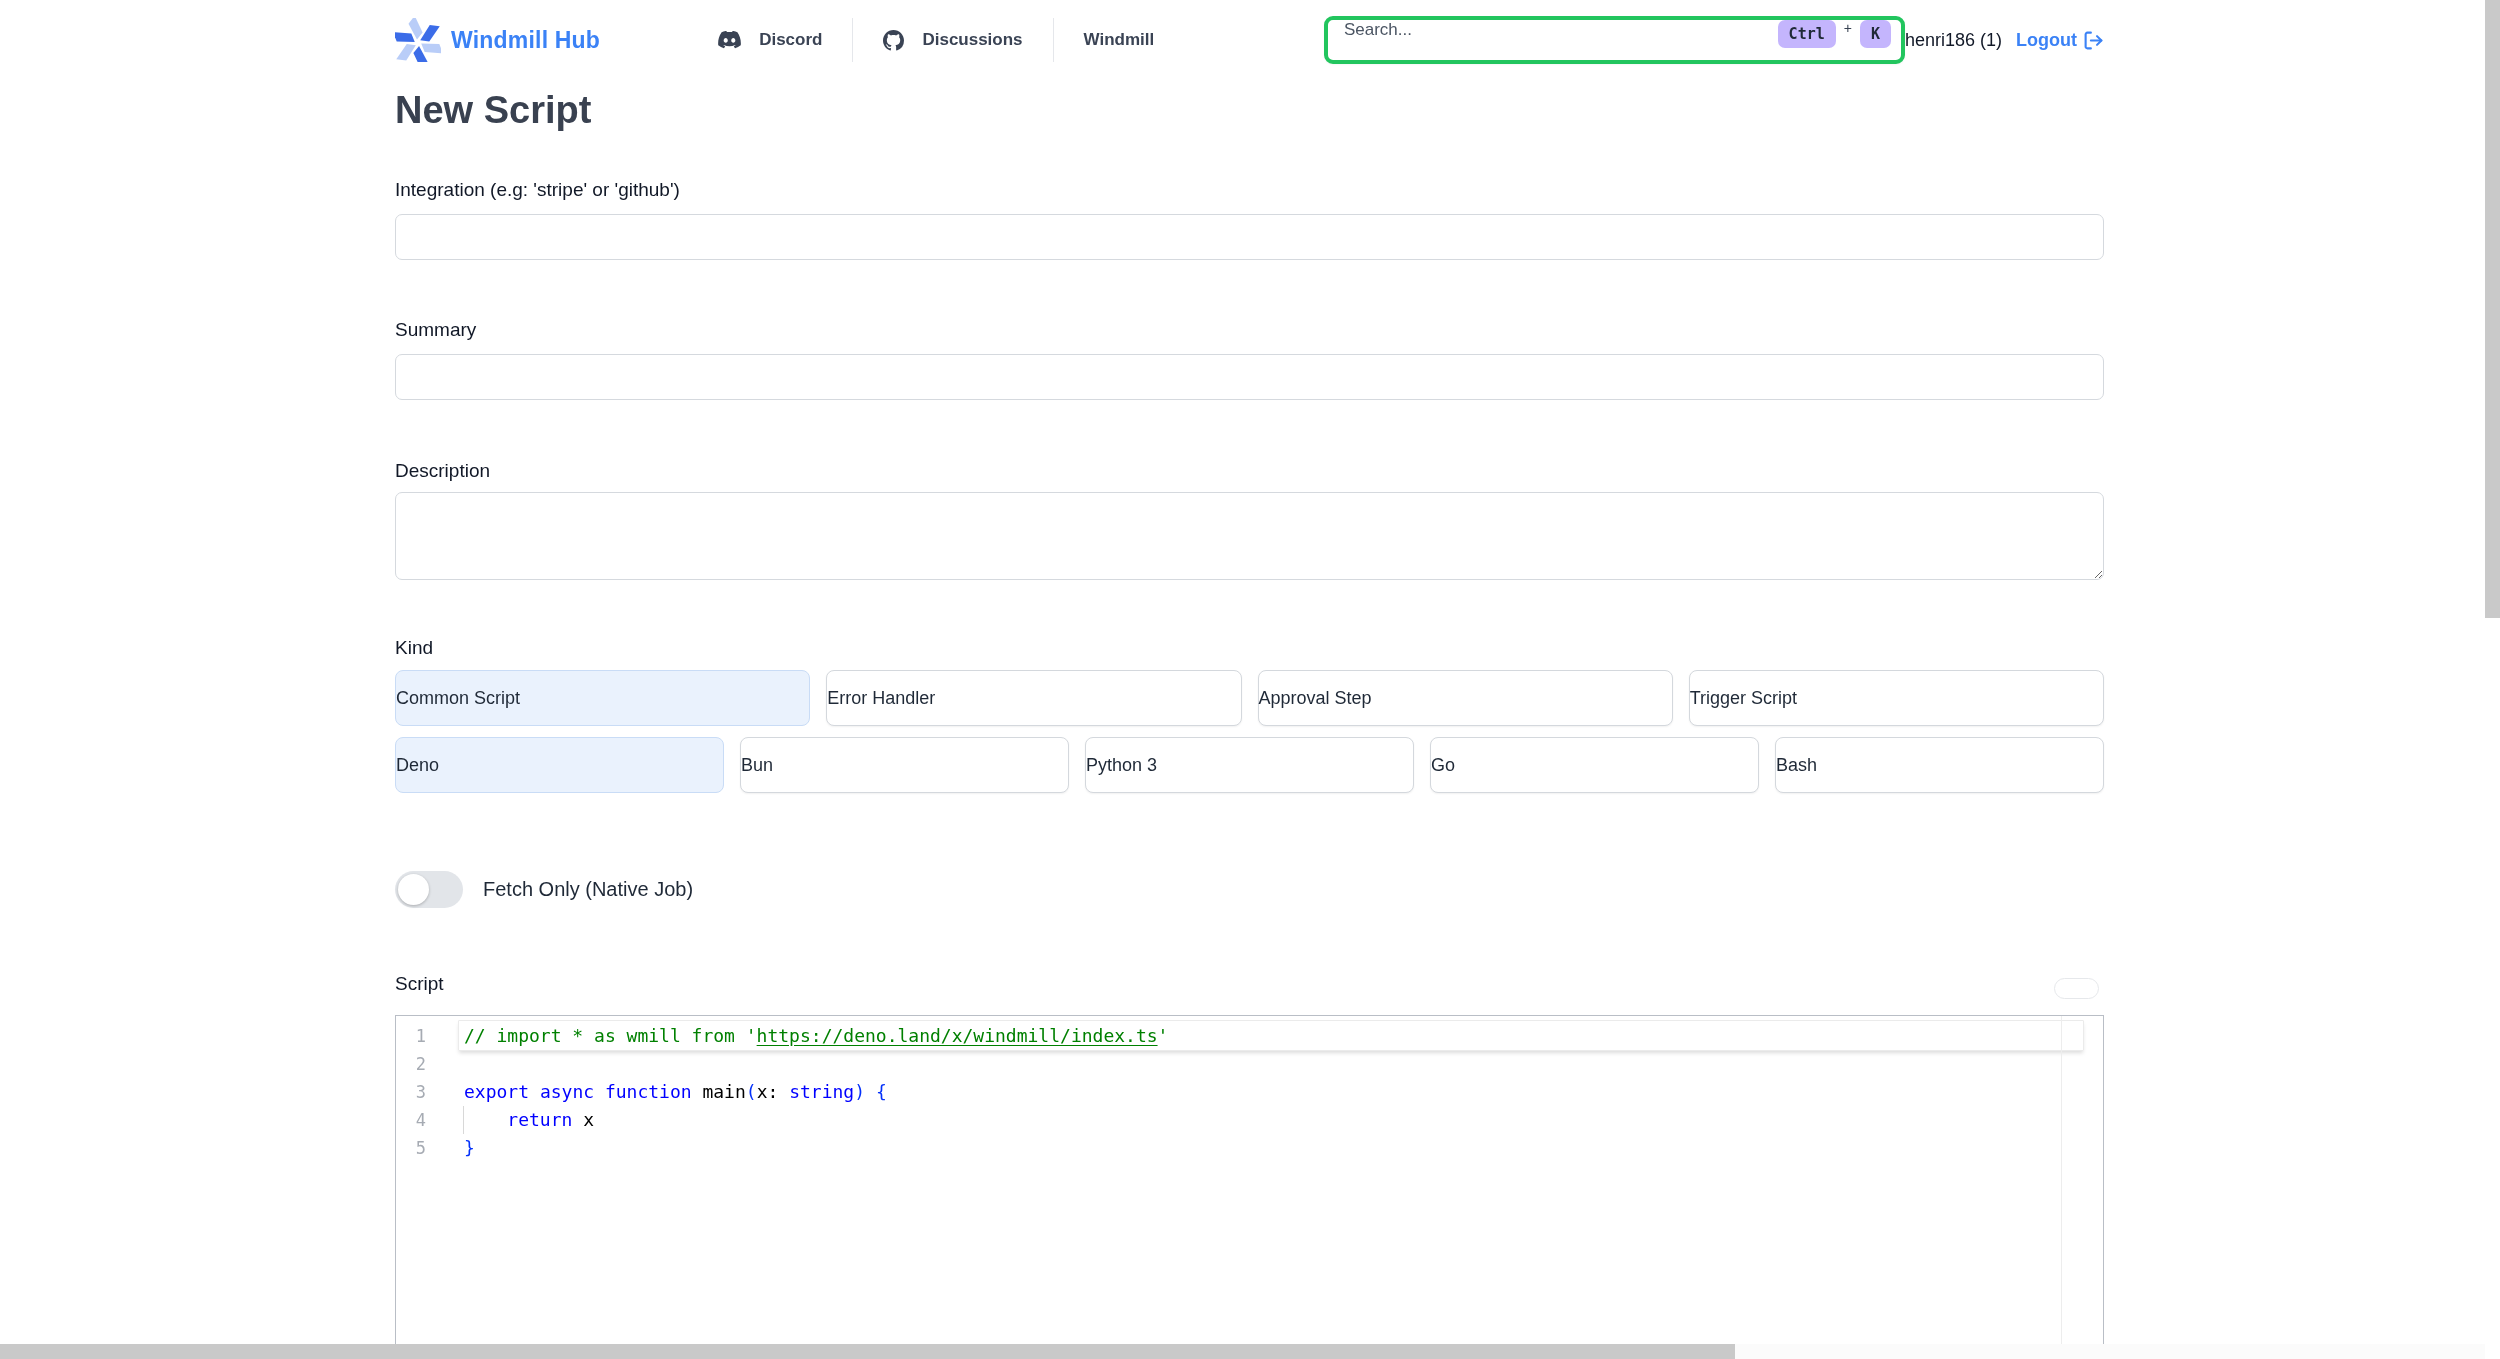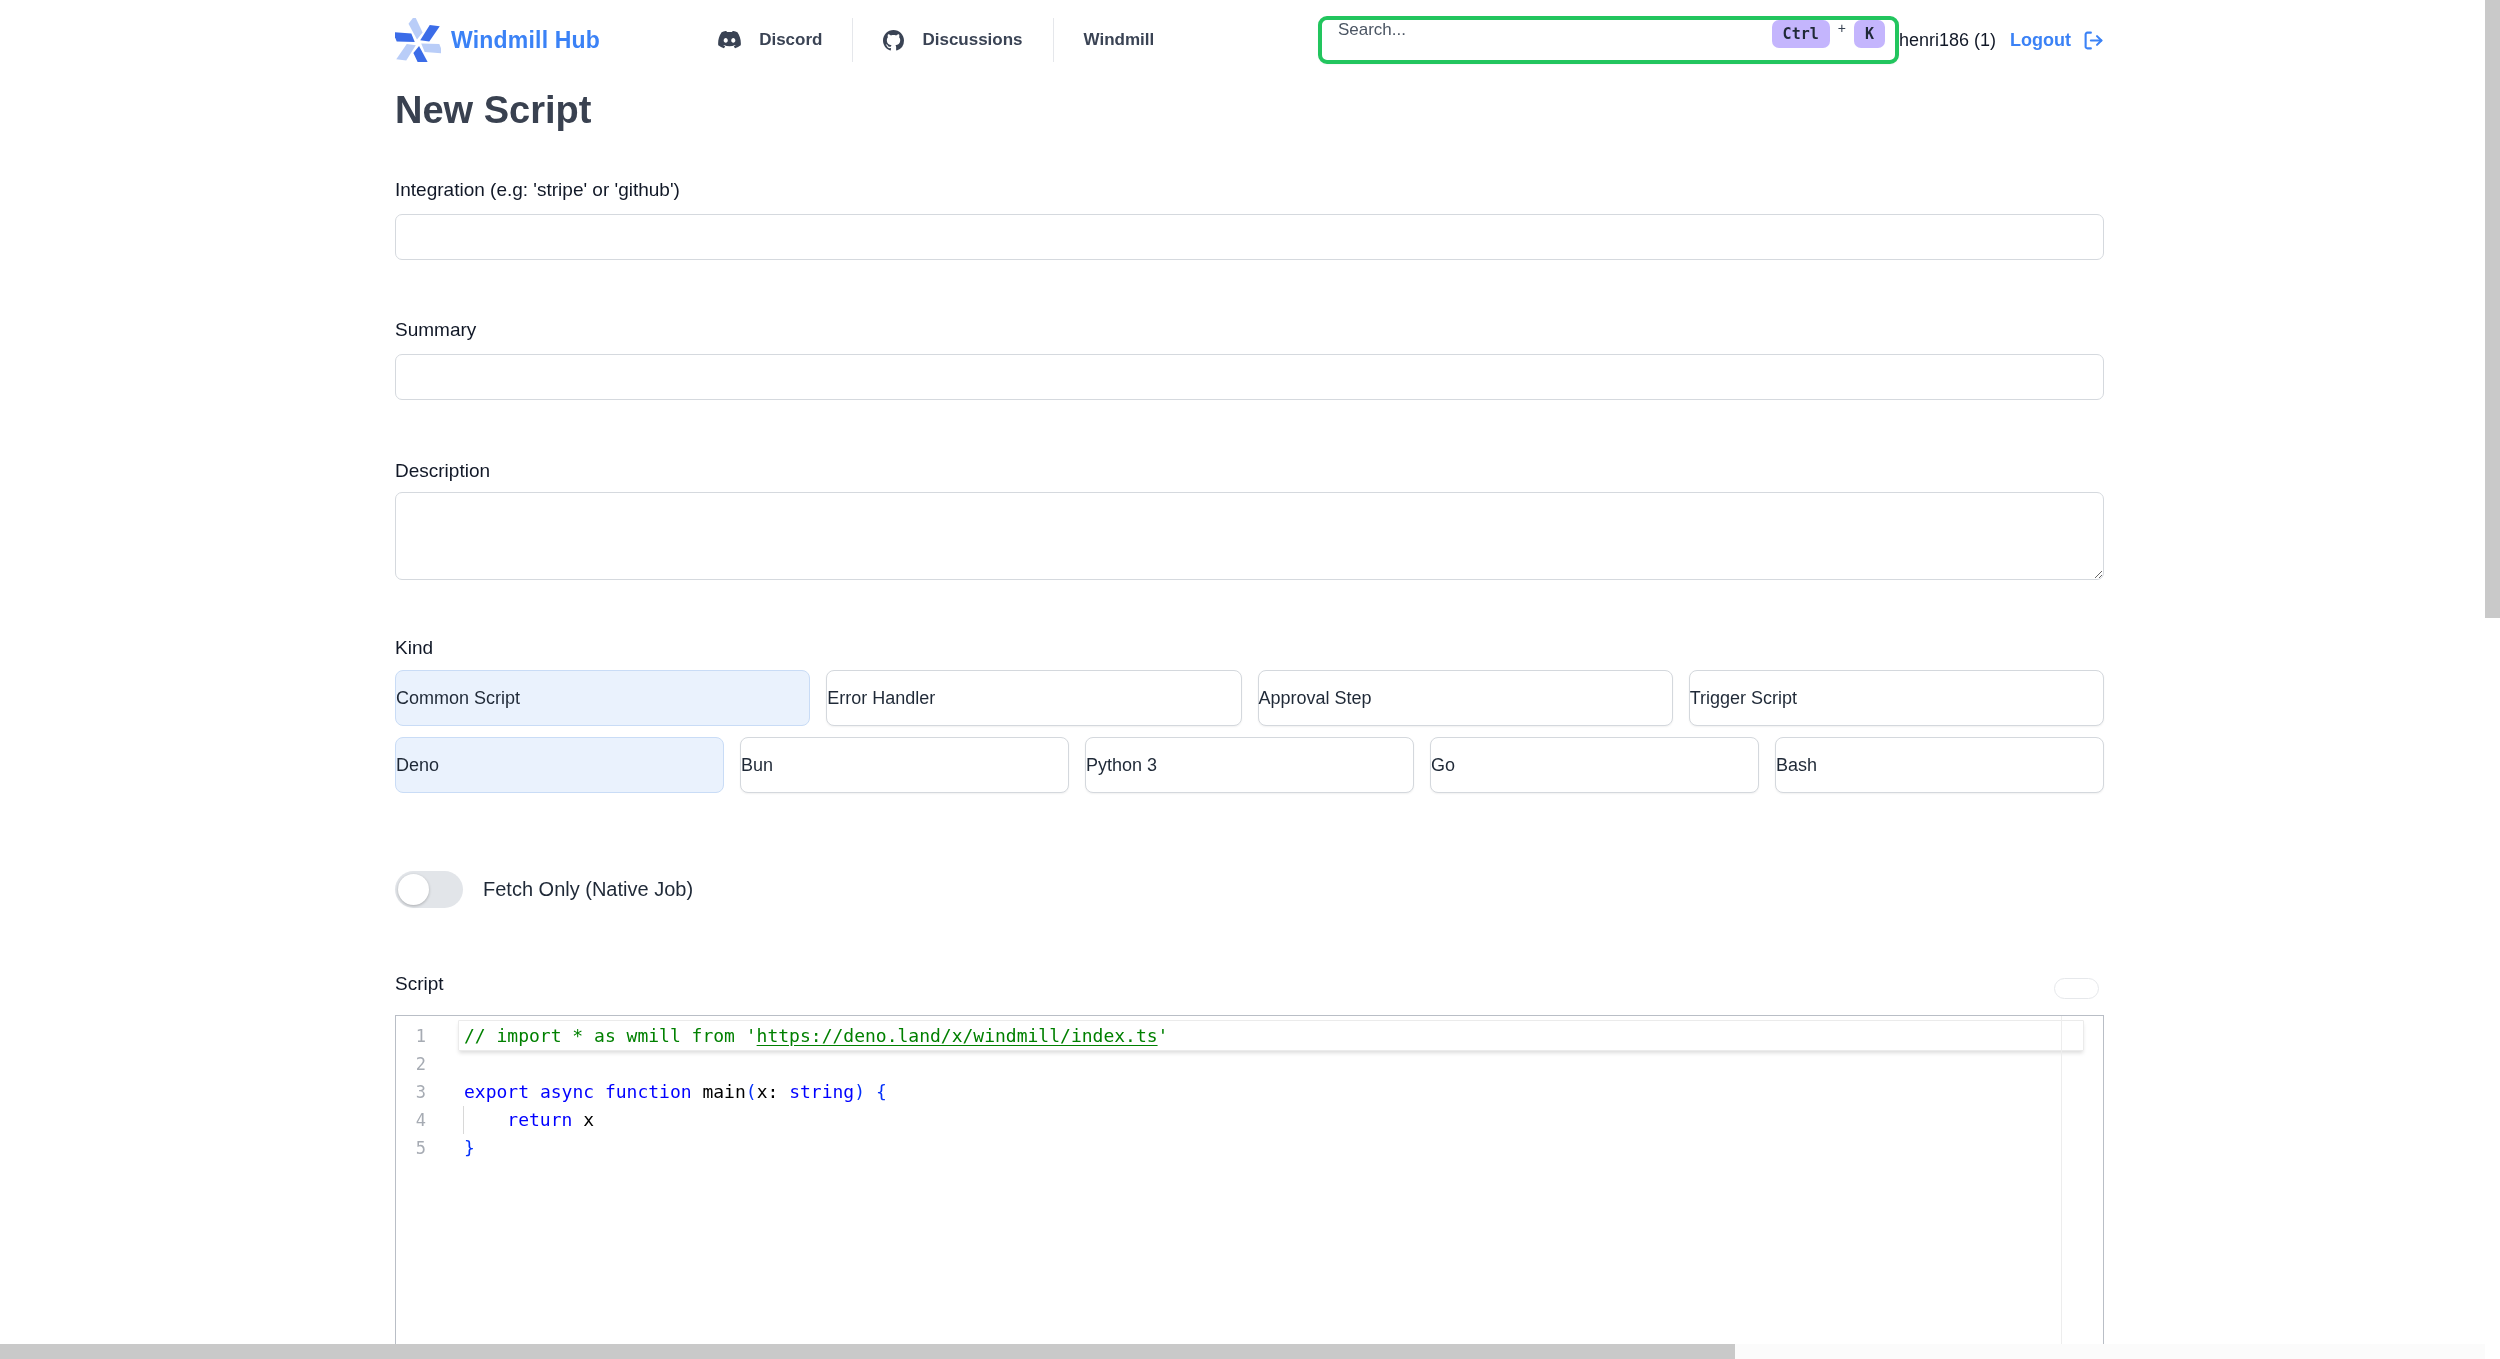"Logout" .logout { gap: 12px -> 6px }
